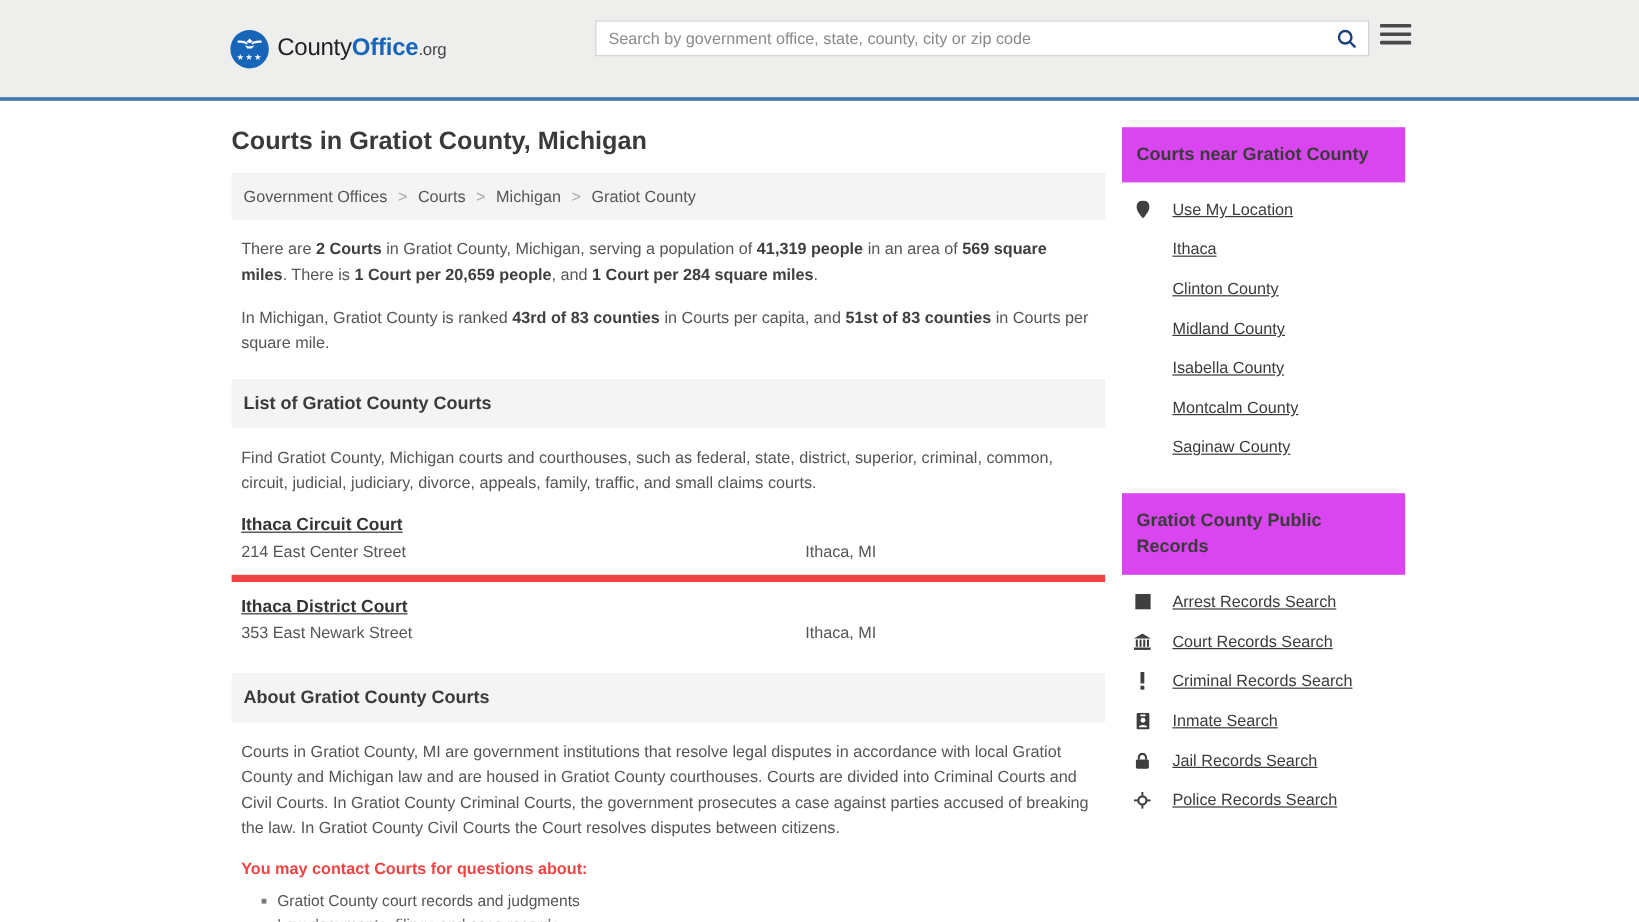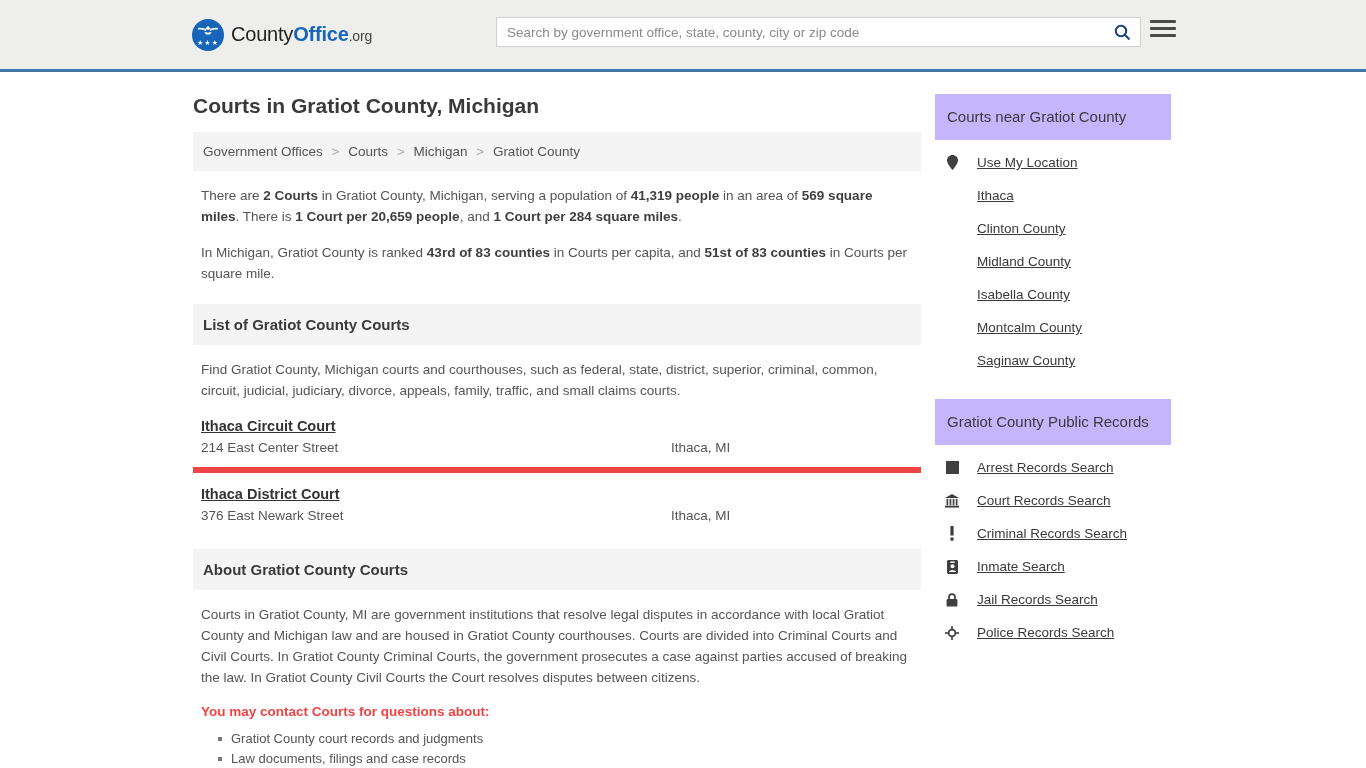"CountyOffice.org" .header { height: 72px -> 84px }
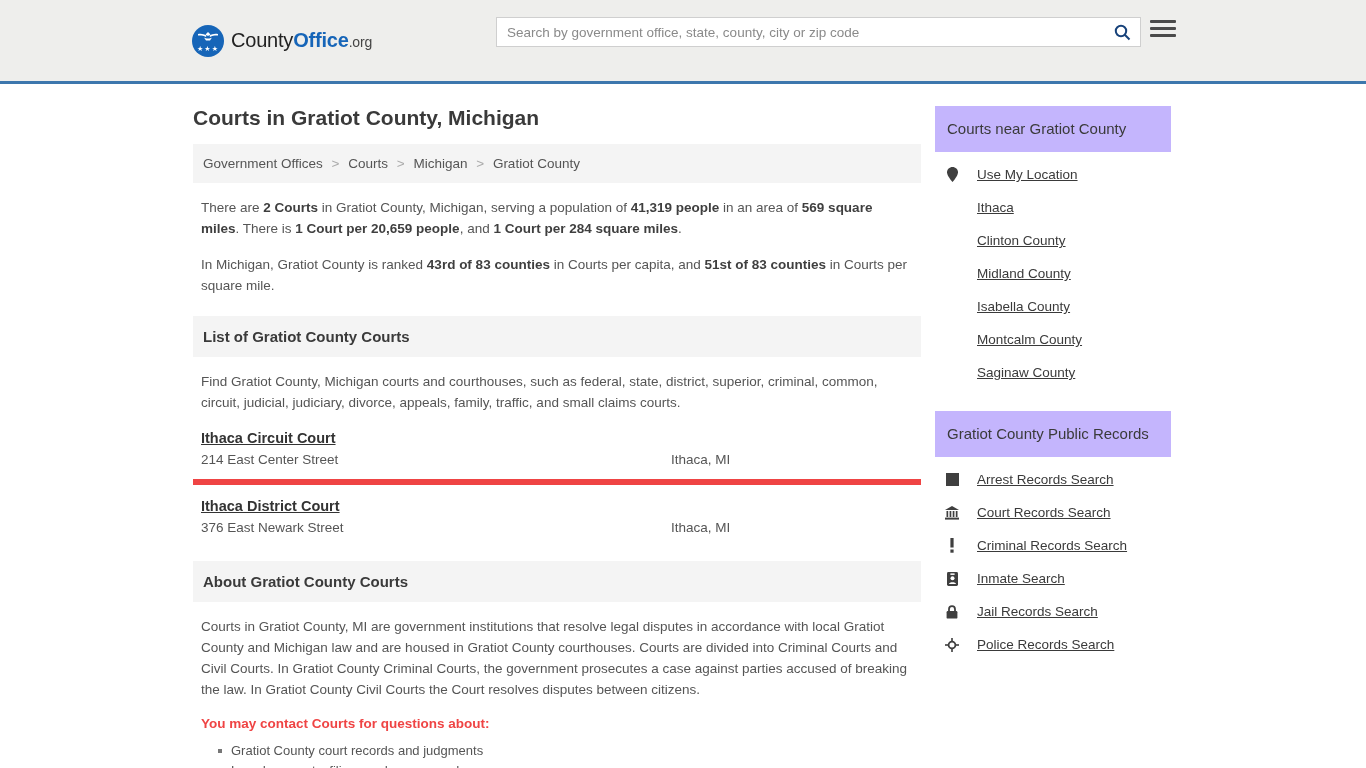"Courts near Gratiot County" .side-head { background: #c4b5fd -> #d946ef; font-weight: normal -> bold }
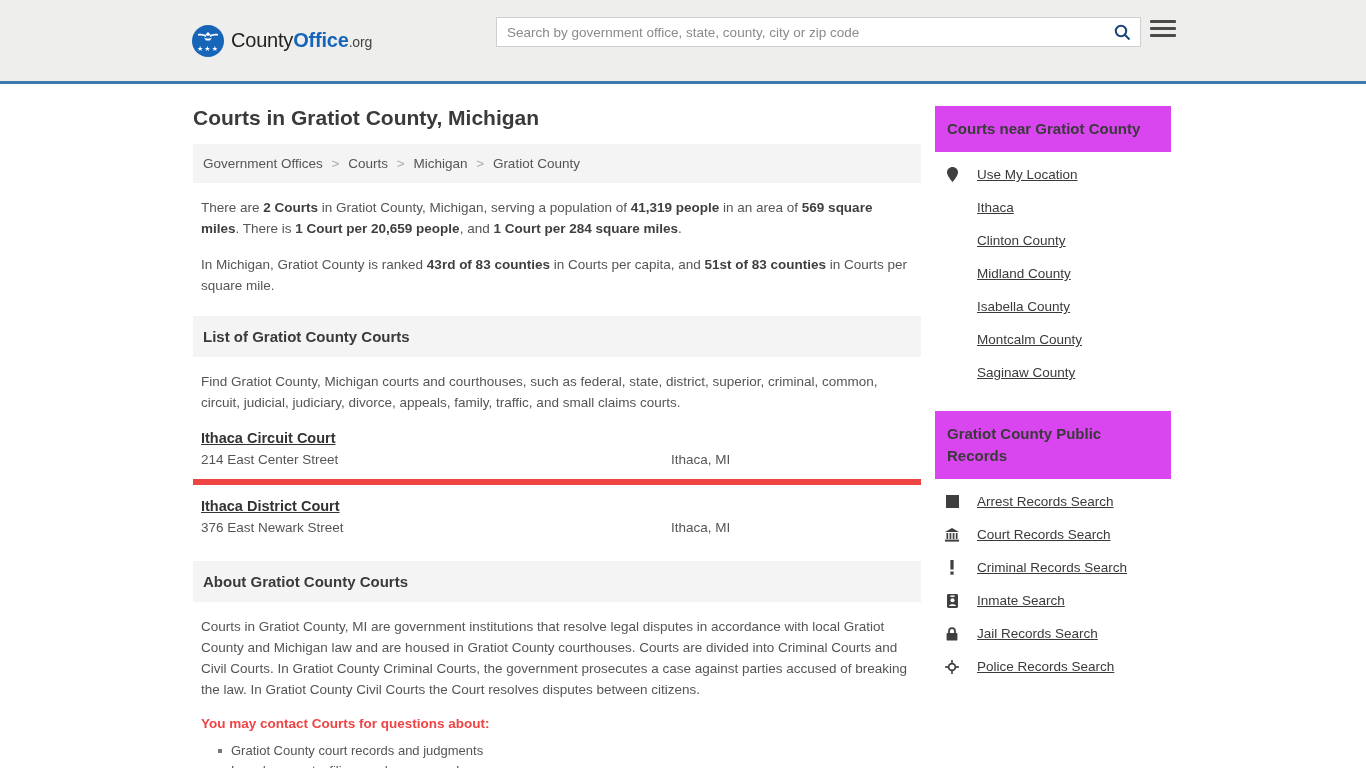"376 East Newark Street" div.court-street { text: 376 -> 353 }
